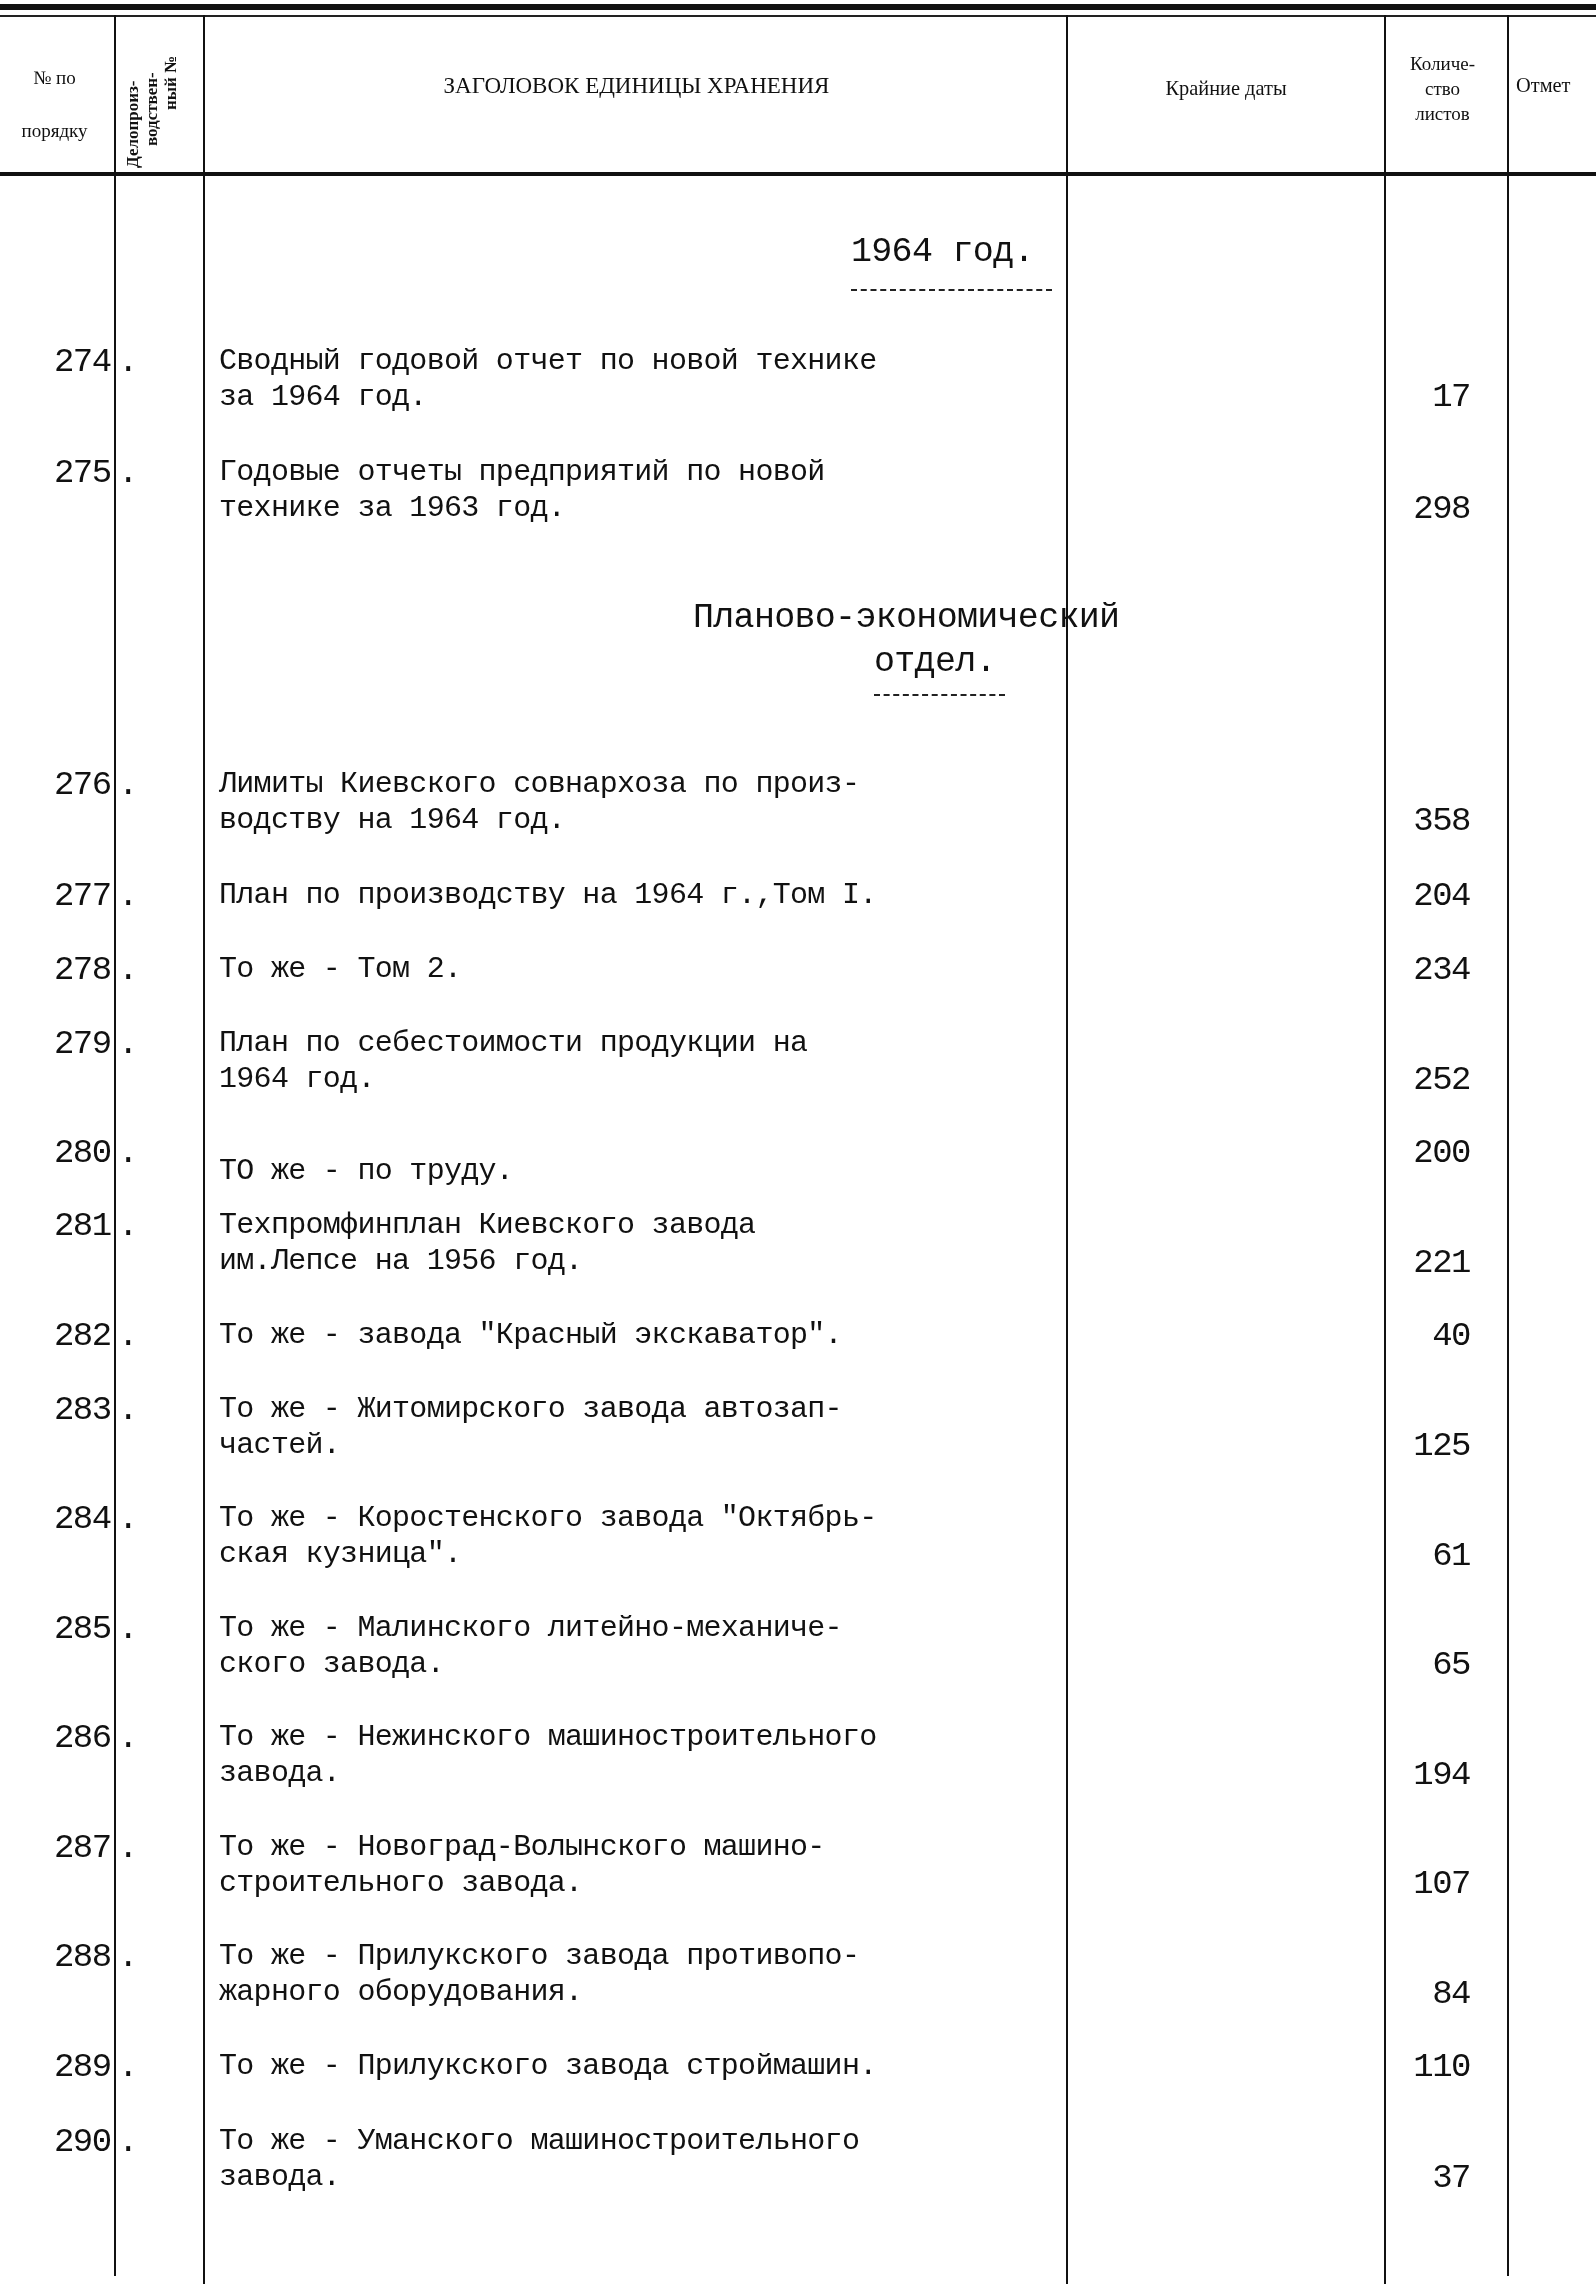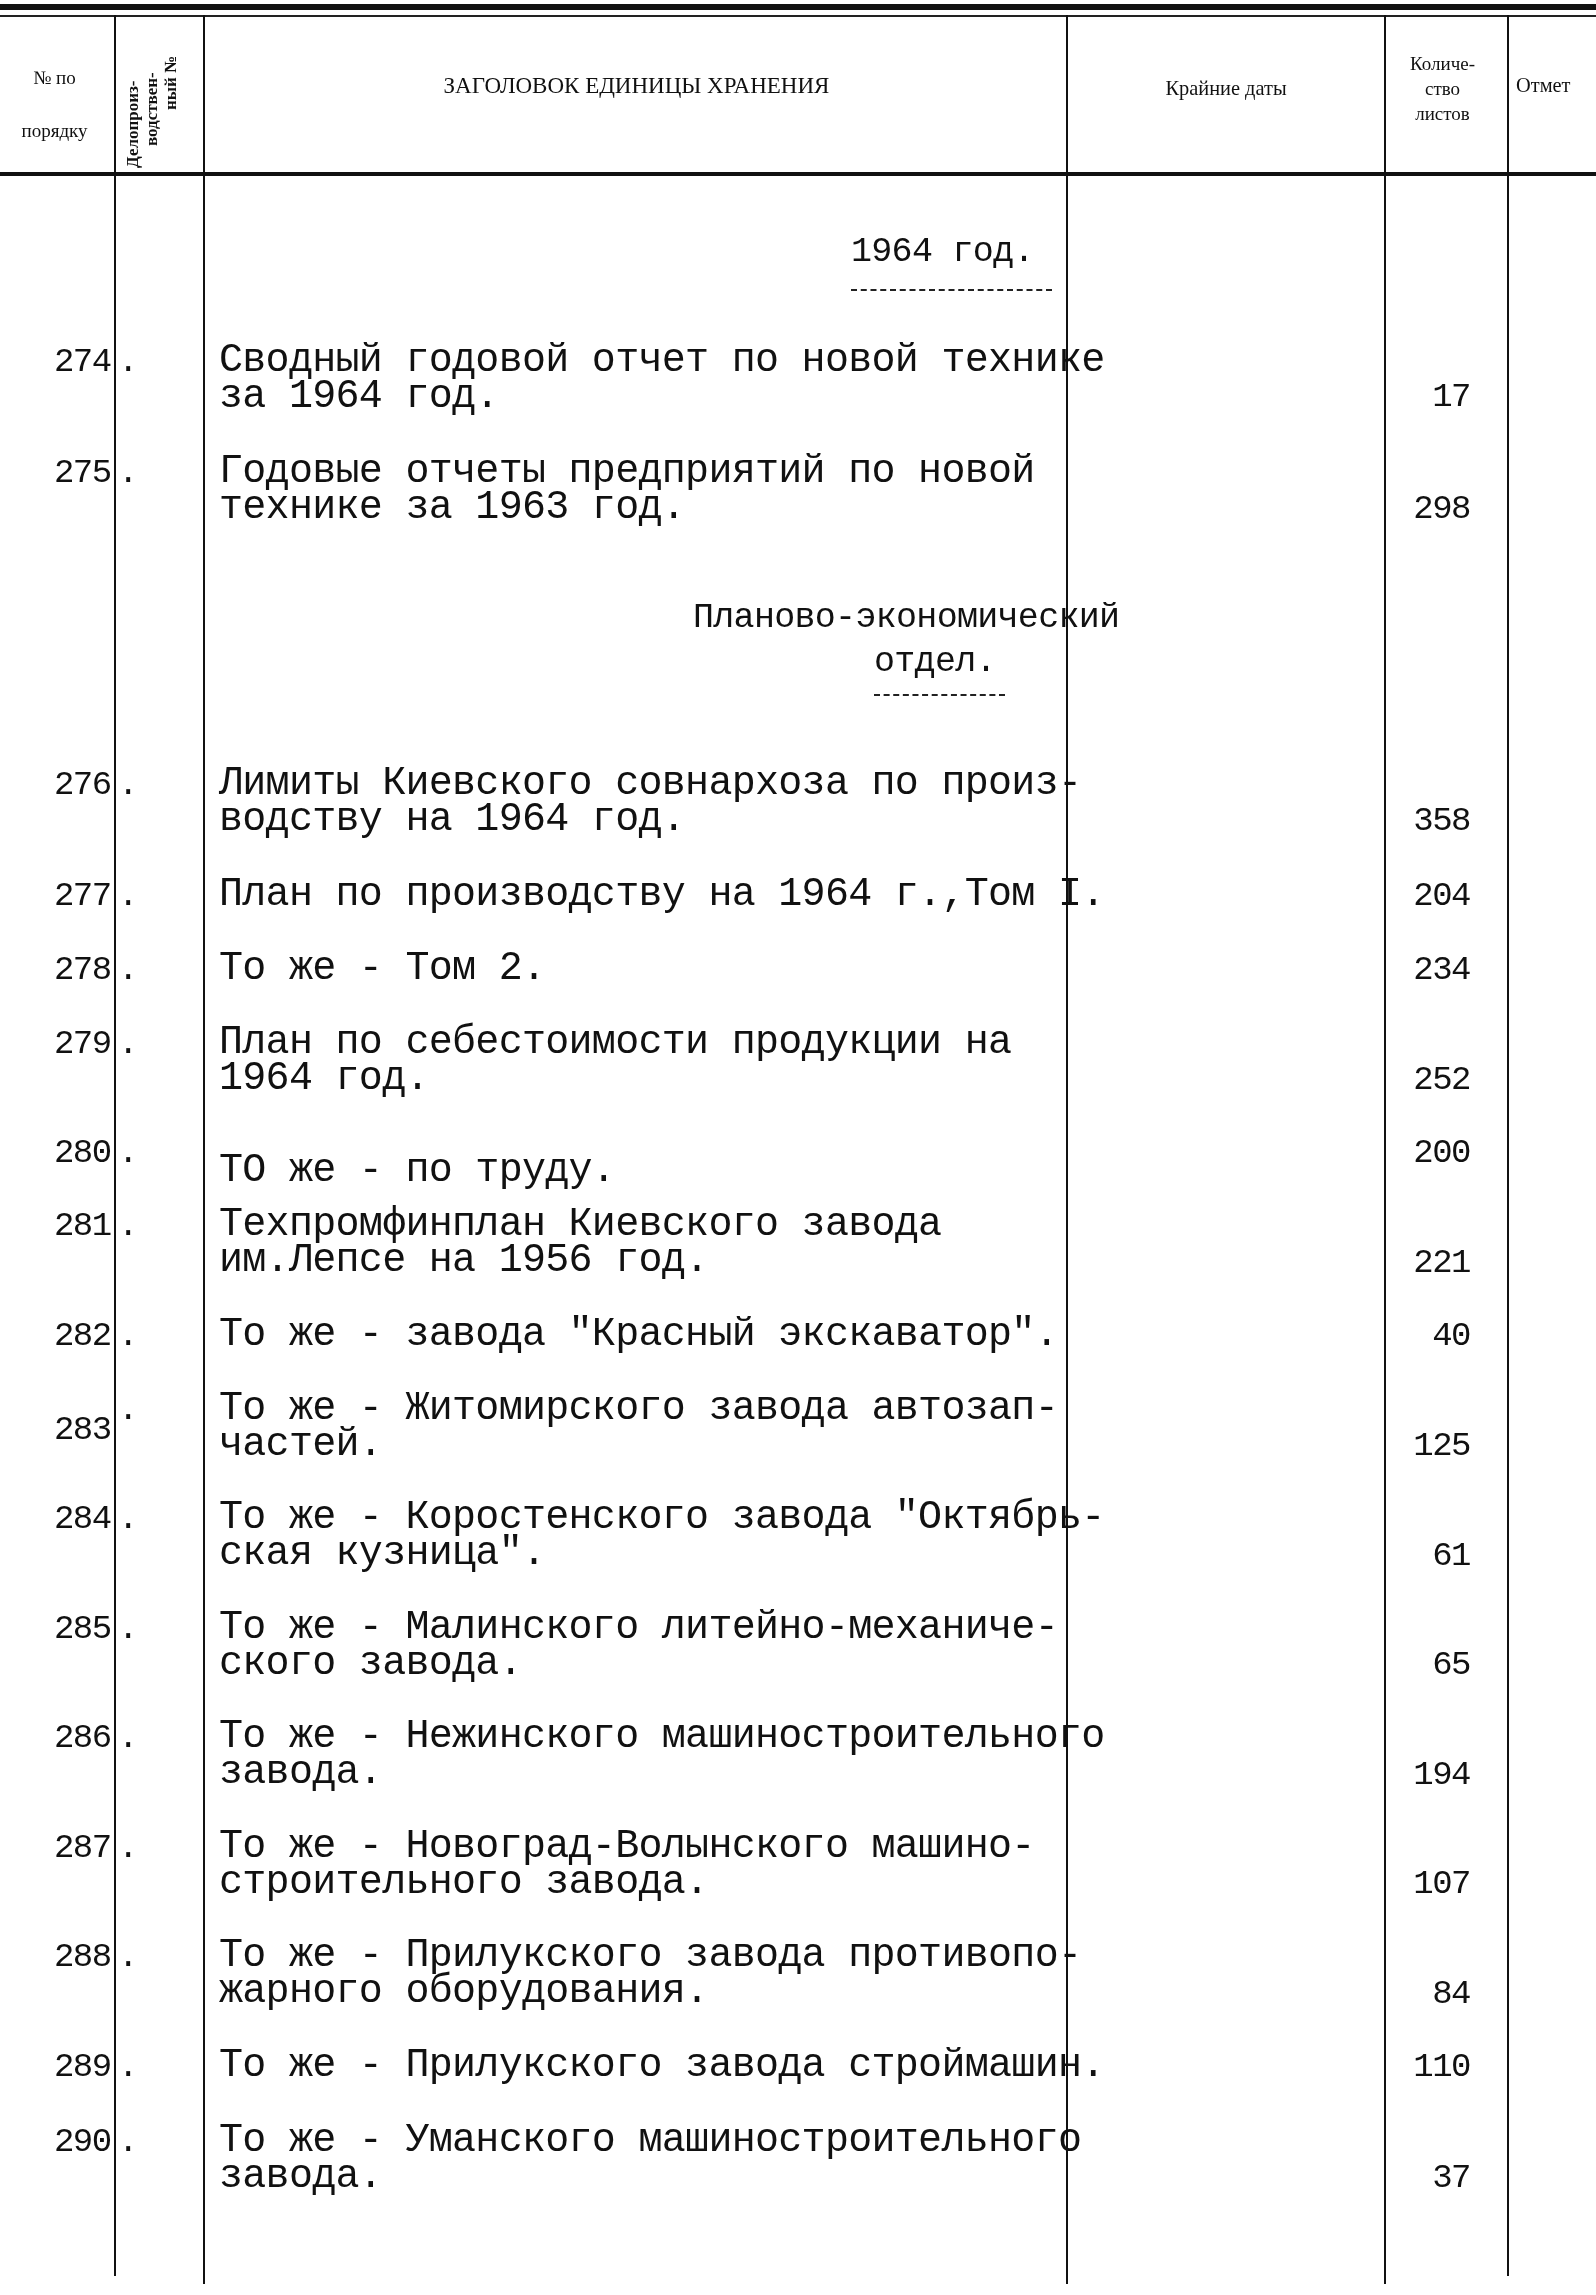"Сводный годовой отчет по новой" .title { font-size: 40px -> 30px }
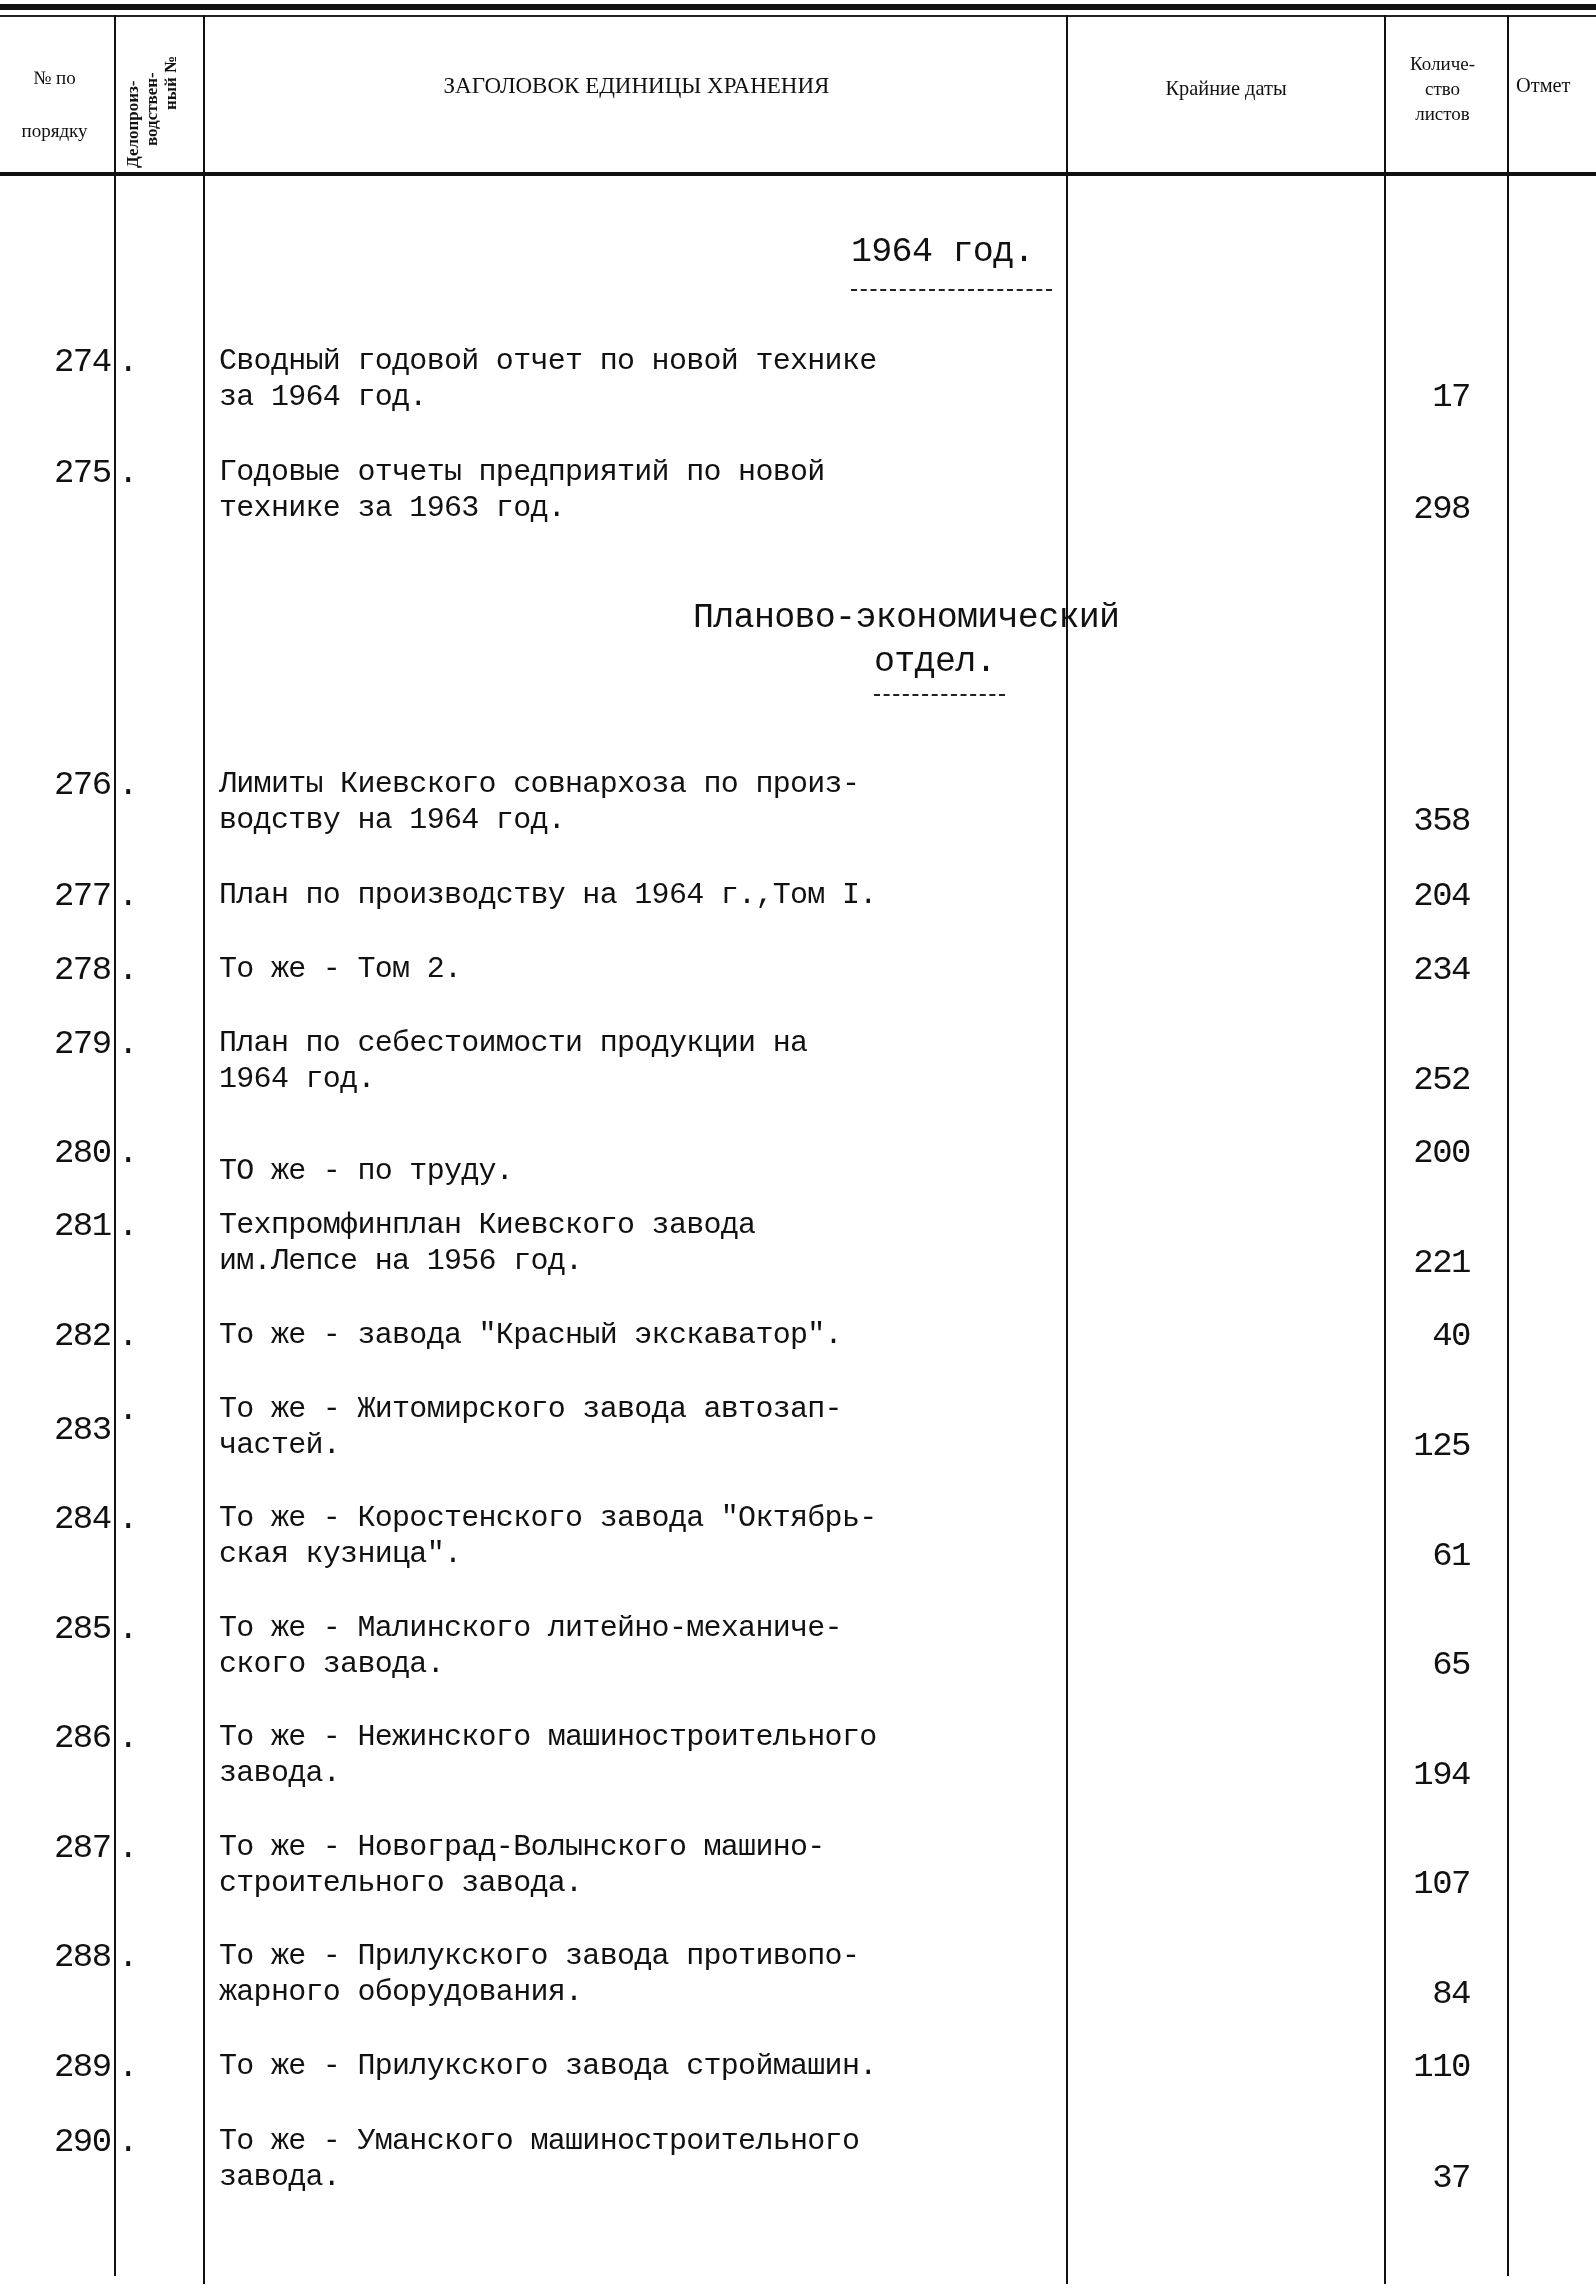"283" div.num { margin-top: 20px -> none }
